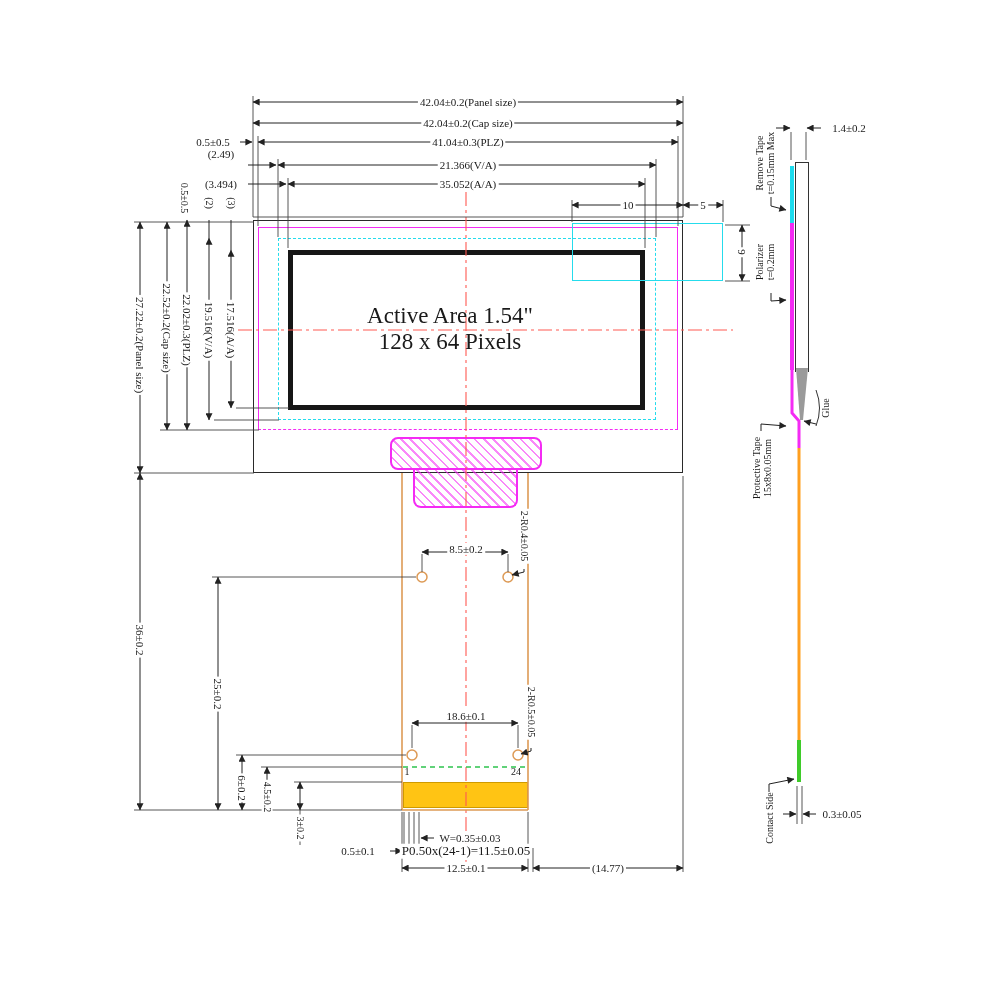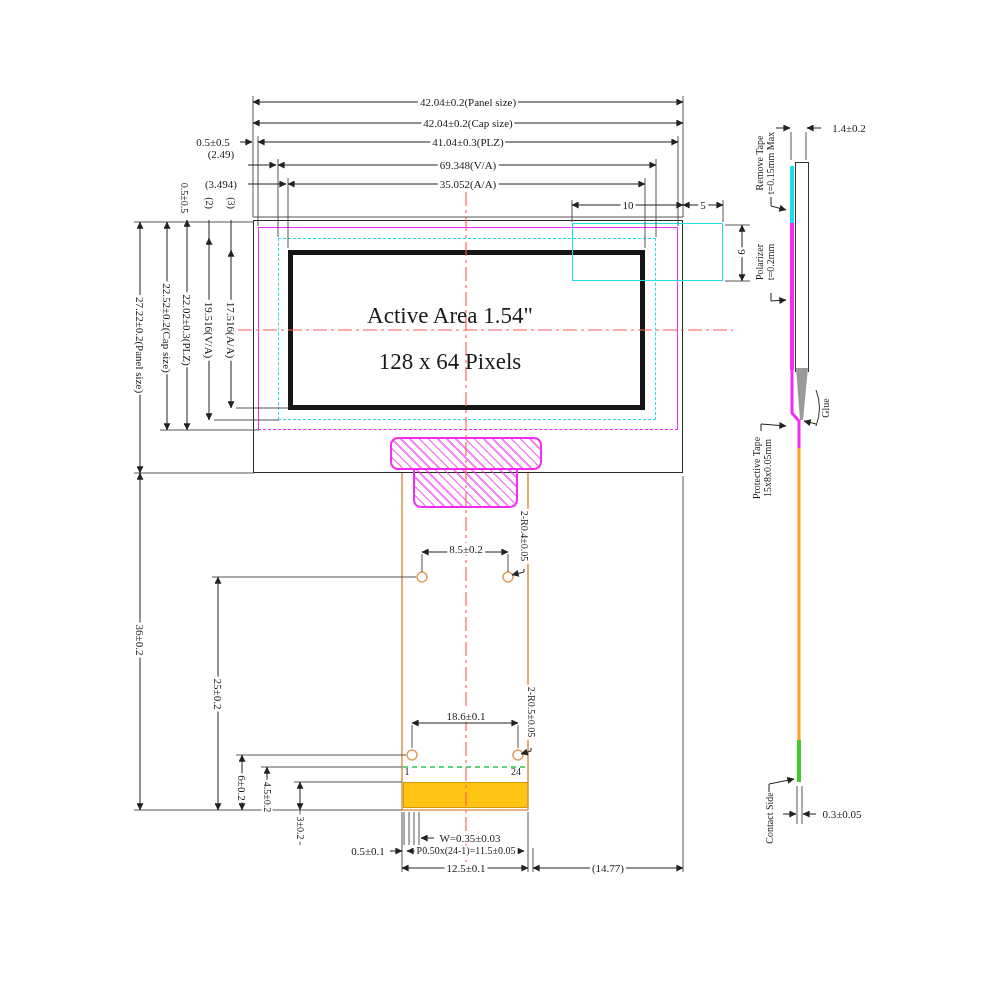"69.348(V/A)" div.lbl { text: 69.348 -> 21.366 }
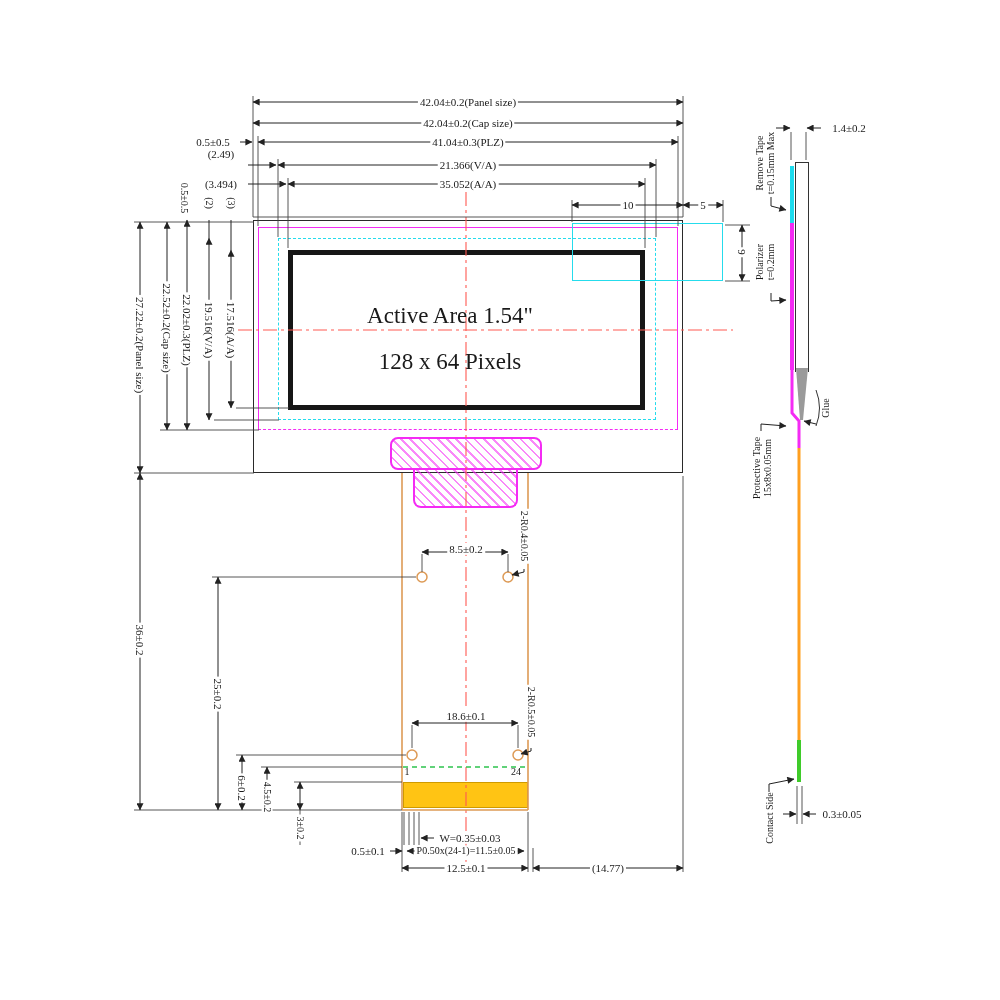"128 x 64 Pixels" div.lbl { top: 362px -> 342px }
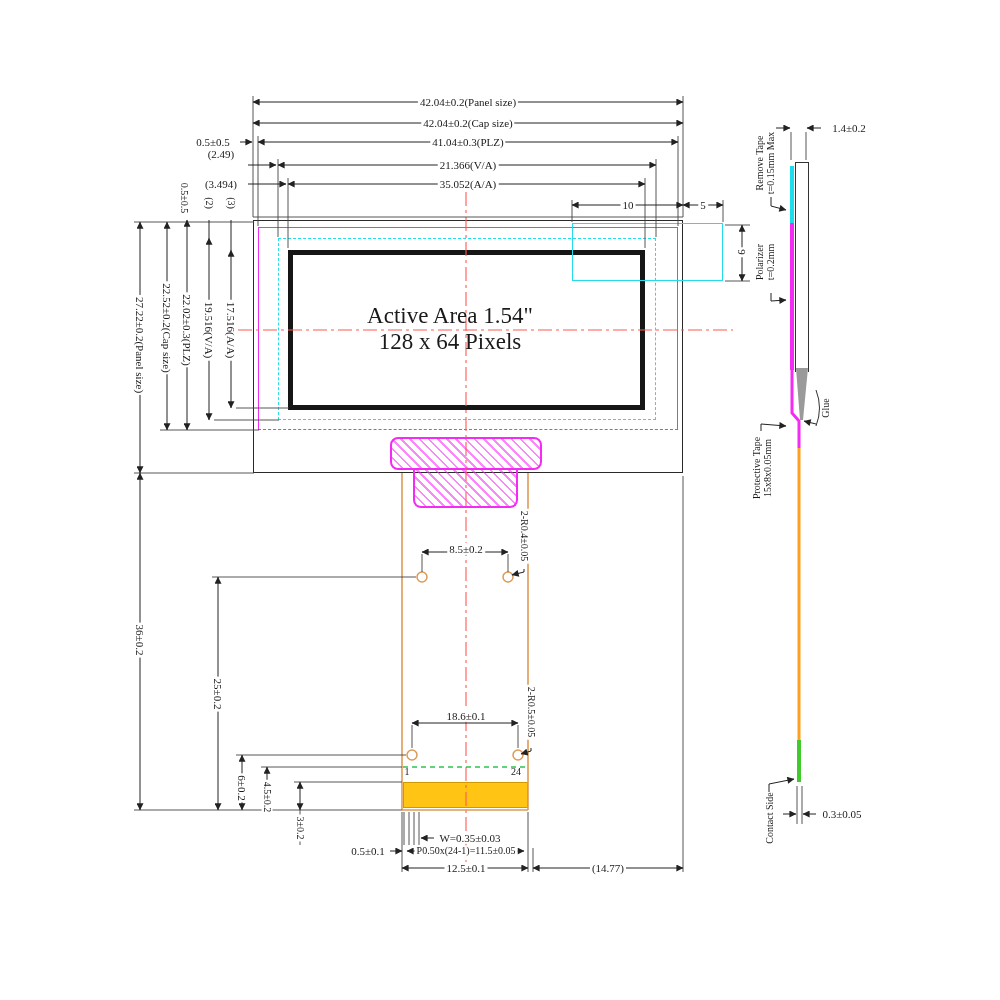"0.5±0.1" div.lbl { left: 368px -> 358px }
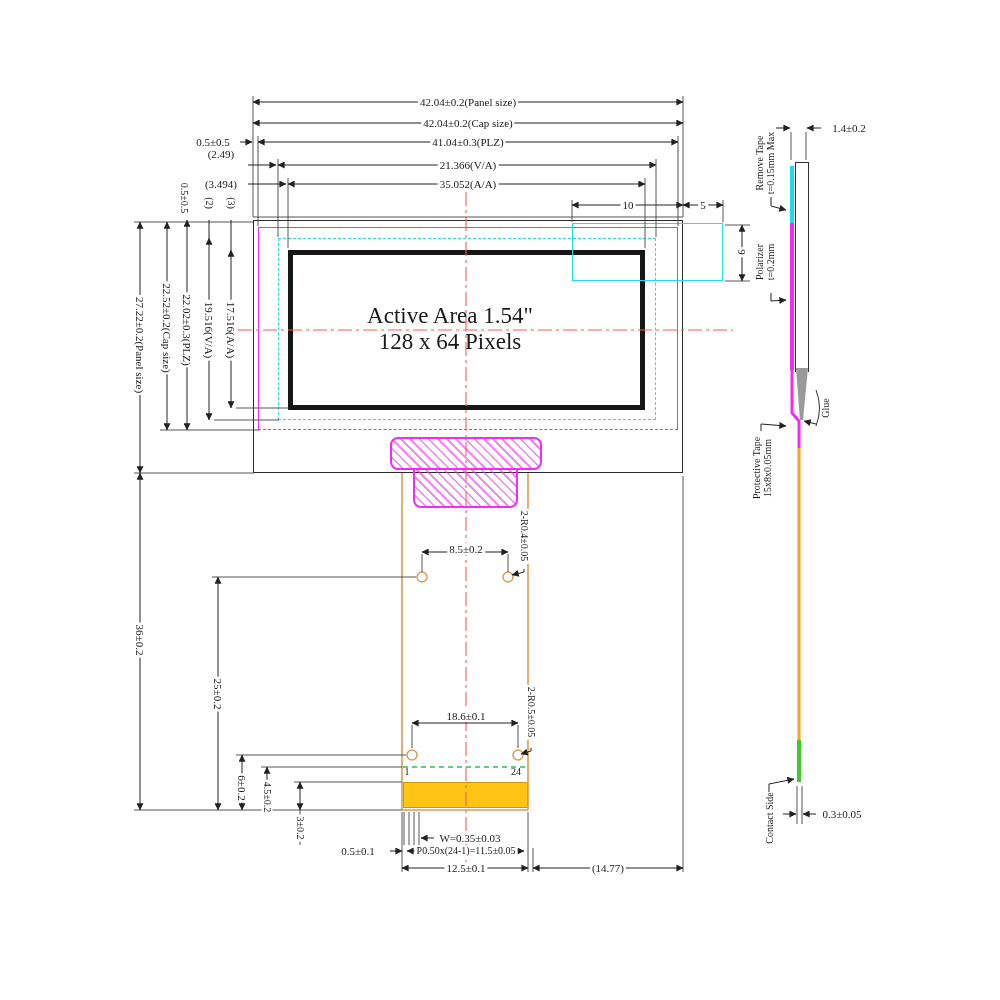"P0.50x(24-1)=11.5±0.05" .xs { font-size: 10px -> 13px }
